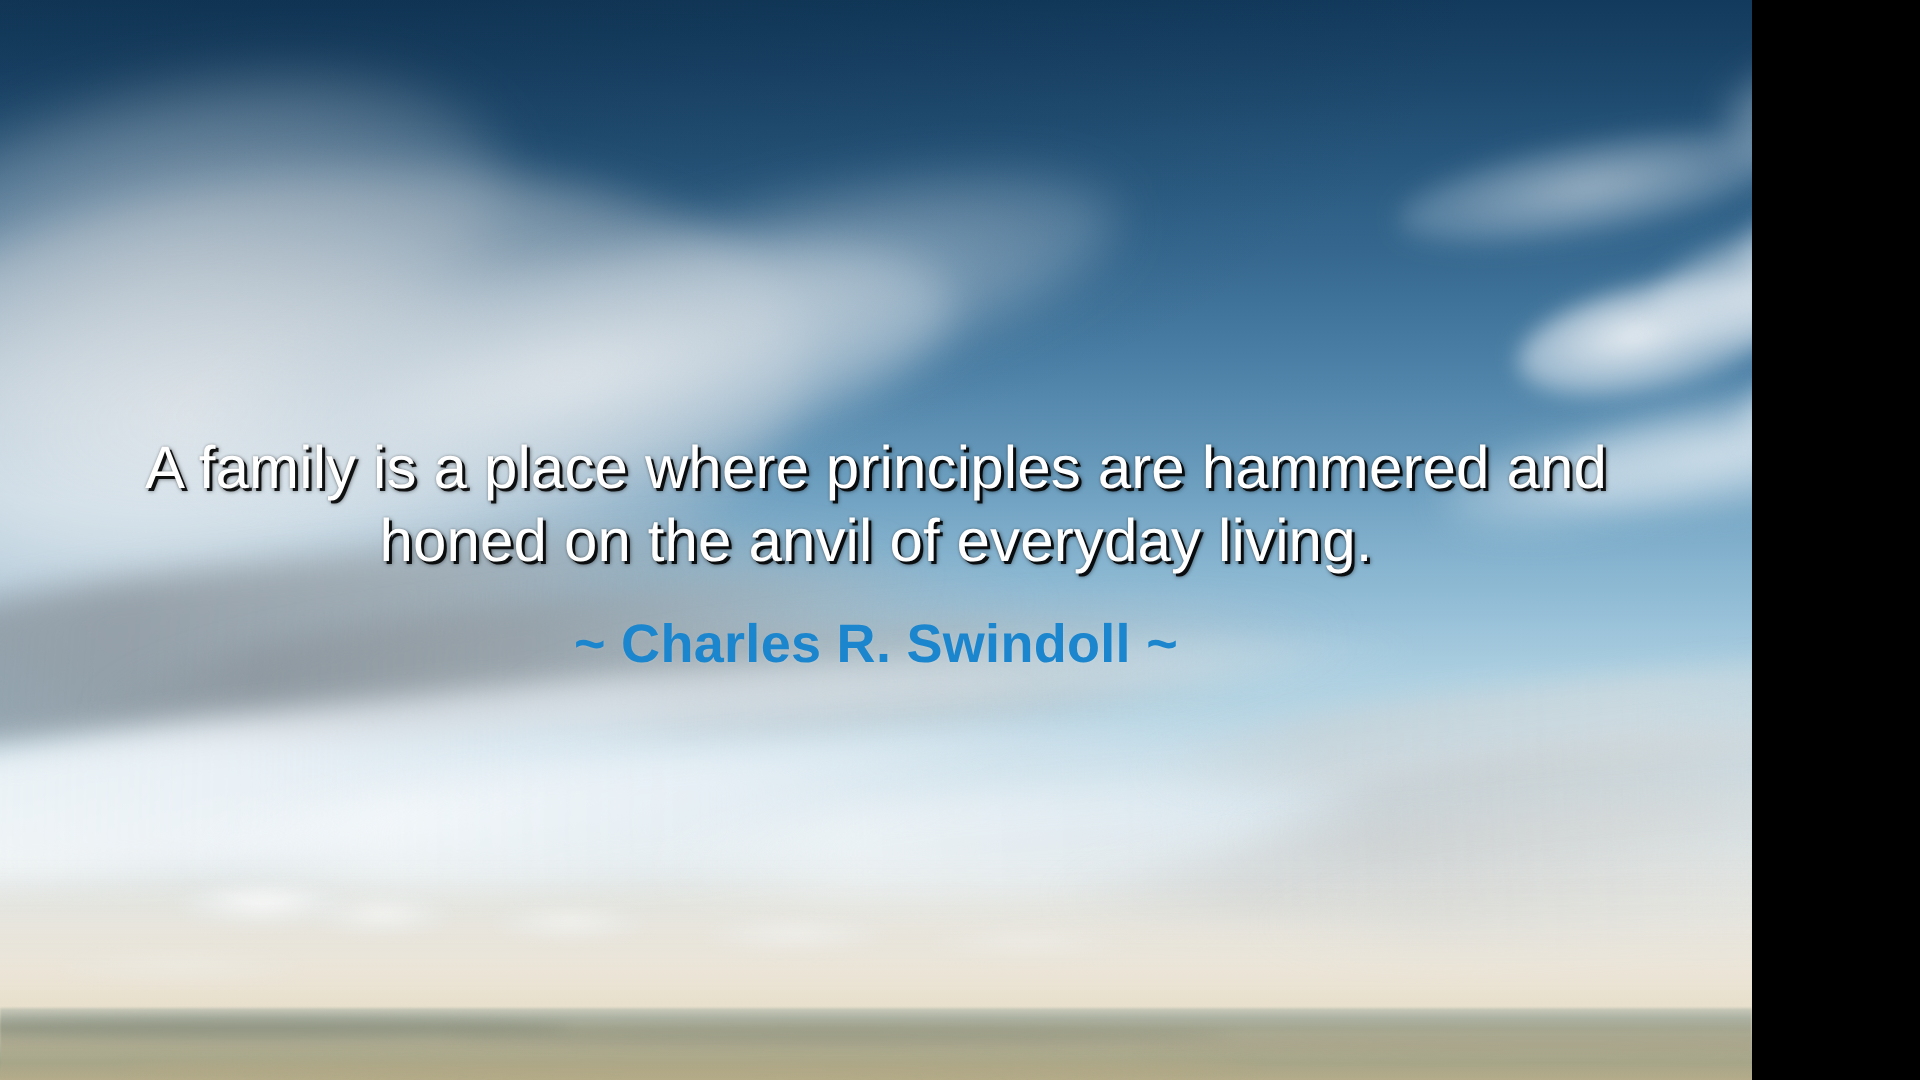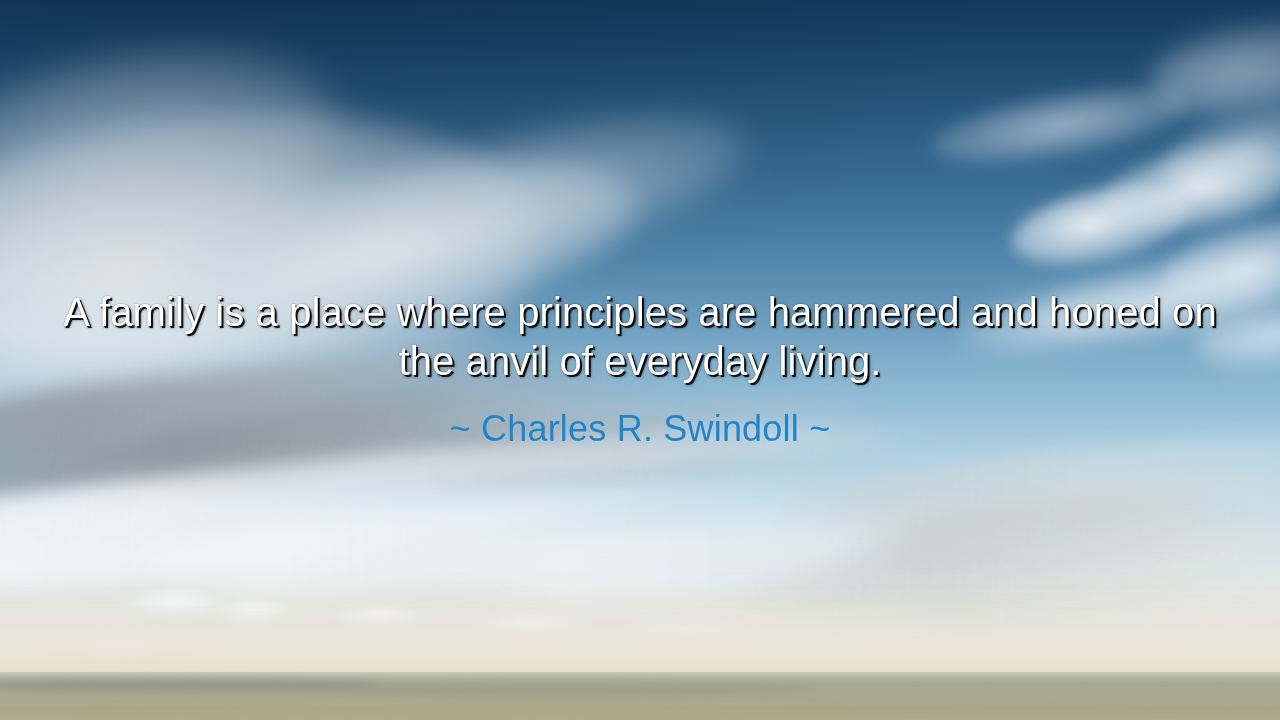"A family is a place" #stage { width: 1280px -> 1168px }
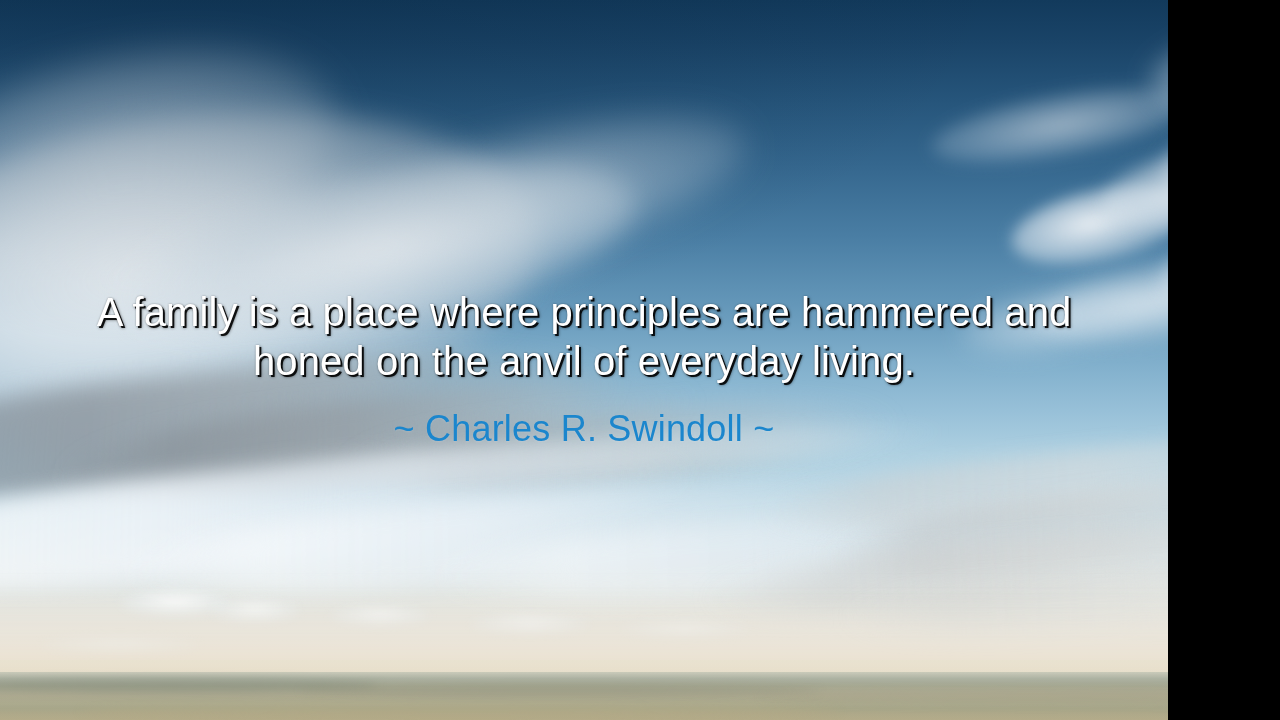"~ Charles R. Swindoll ~" .attribution { font-weight: 400 -> 700 }
